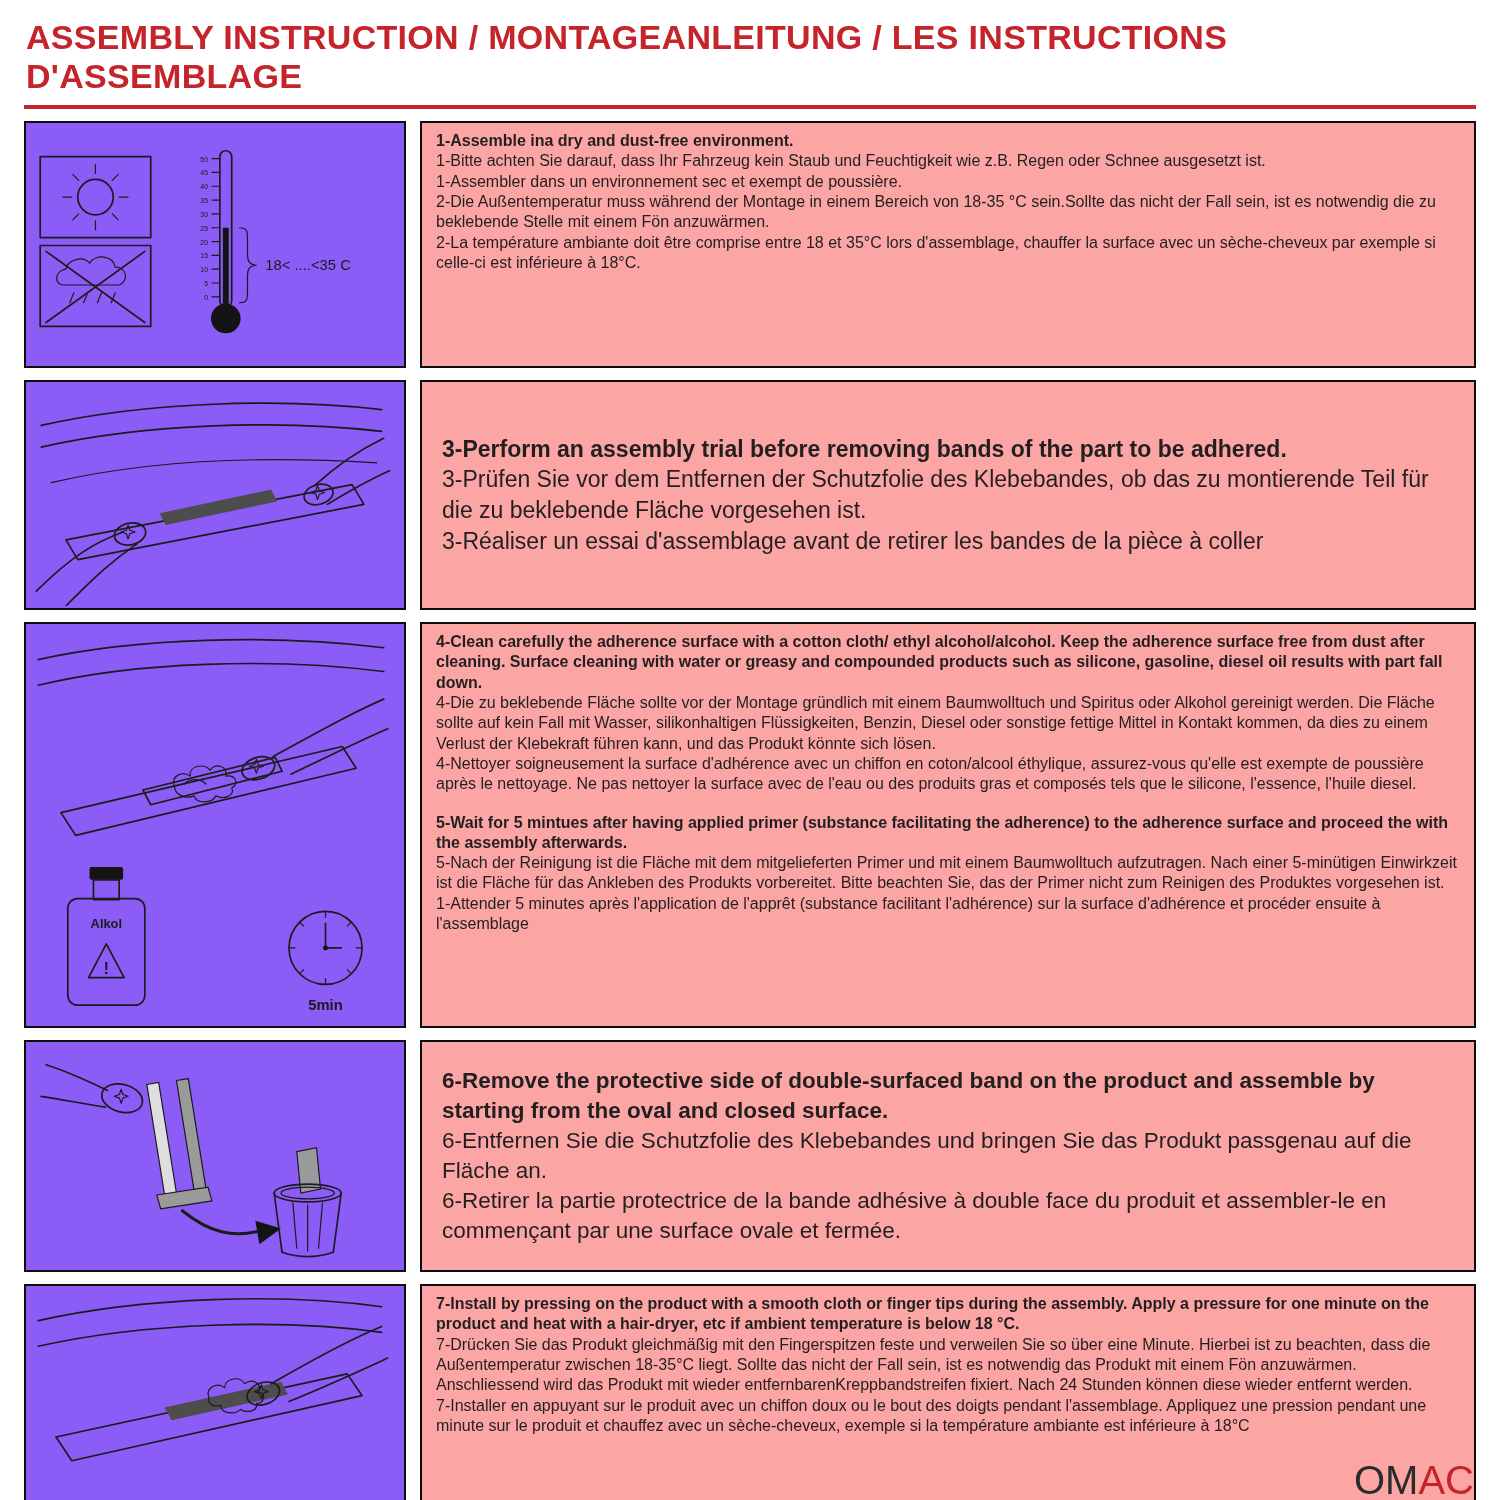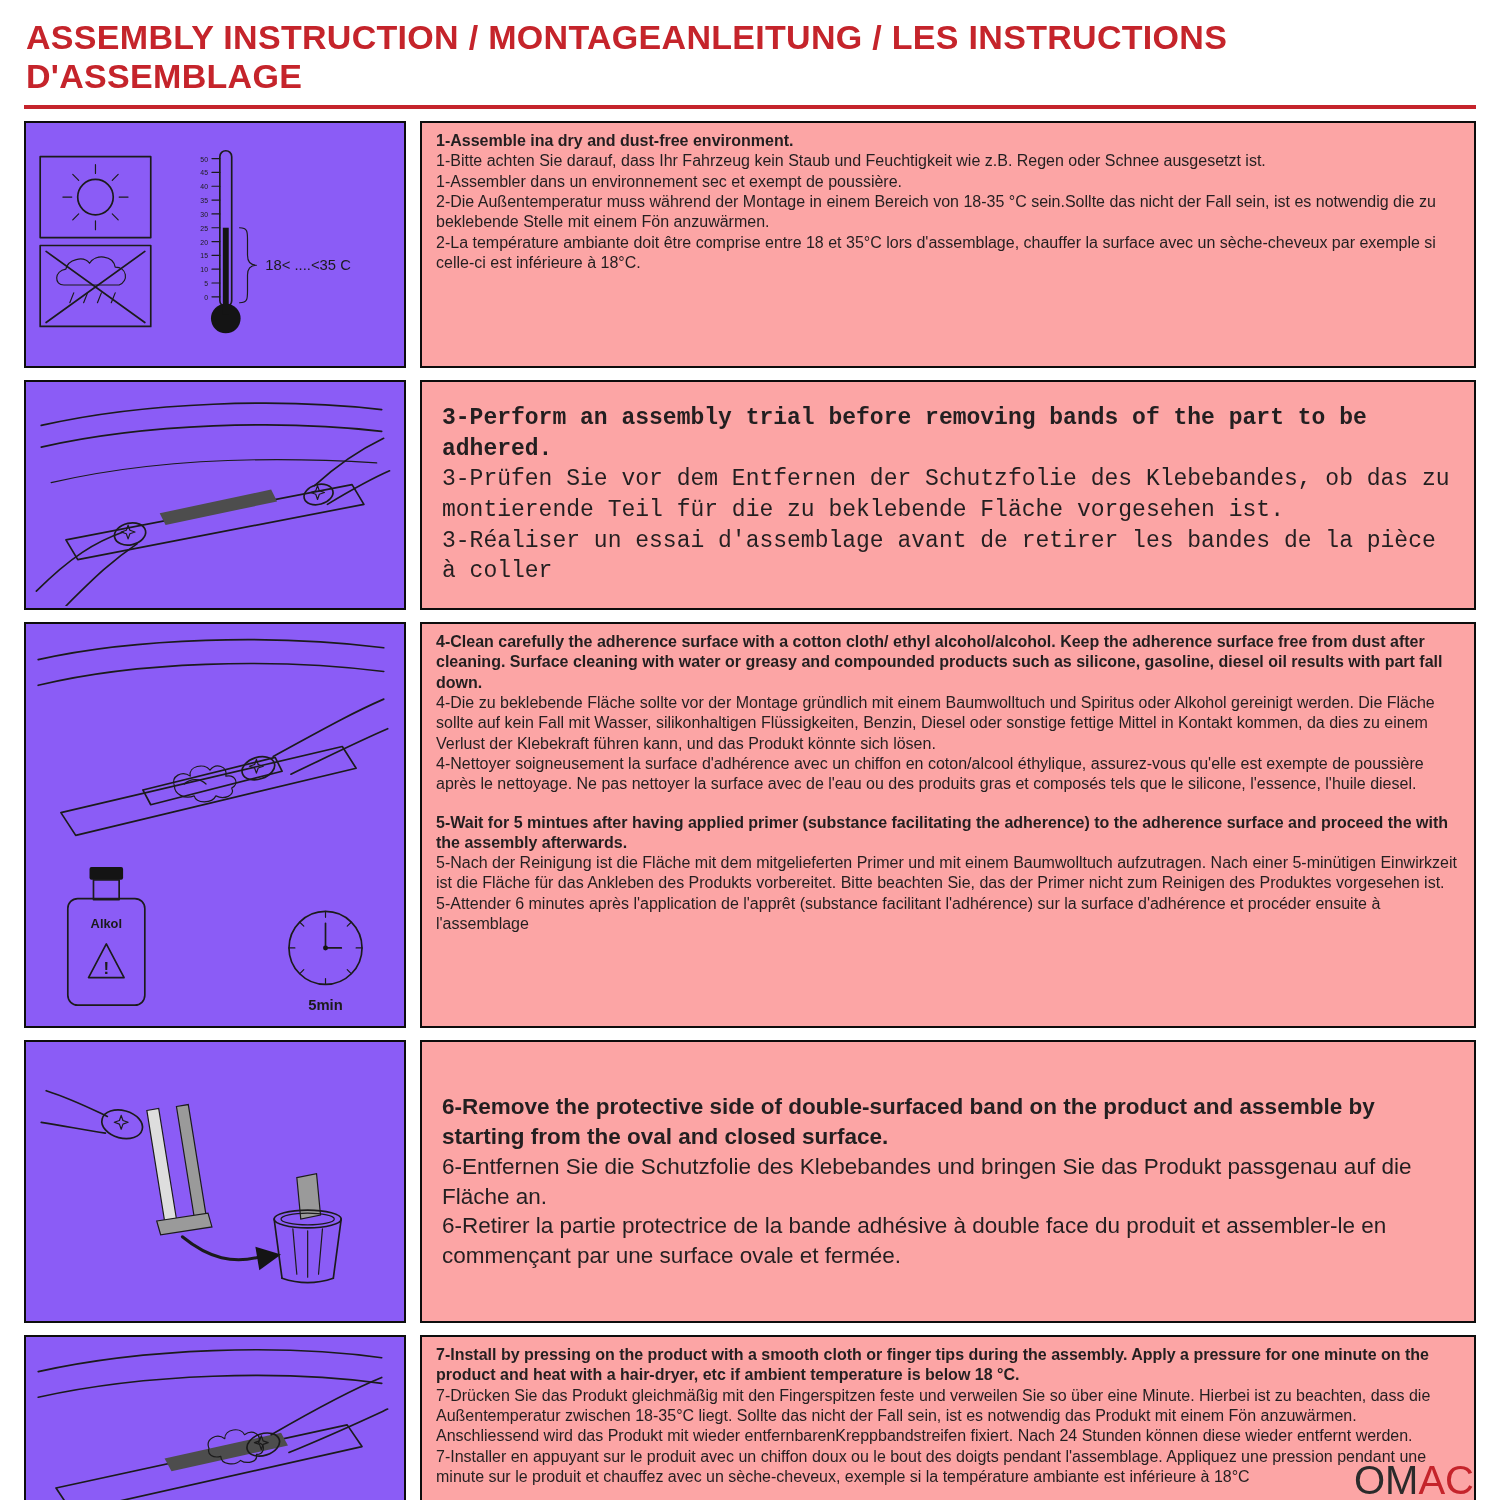"3-Perform an assembly trial before" .row-2 .txt p { font-family: Liberation Mono, monospace -> none }
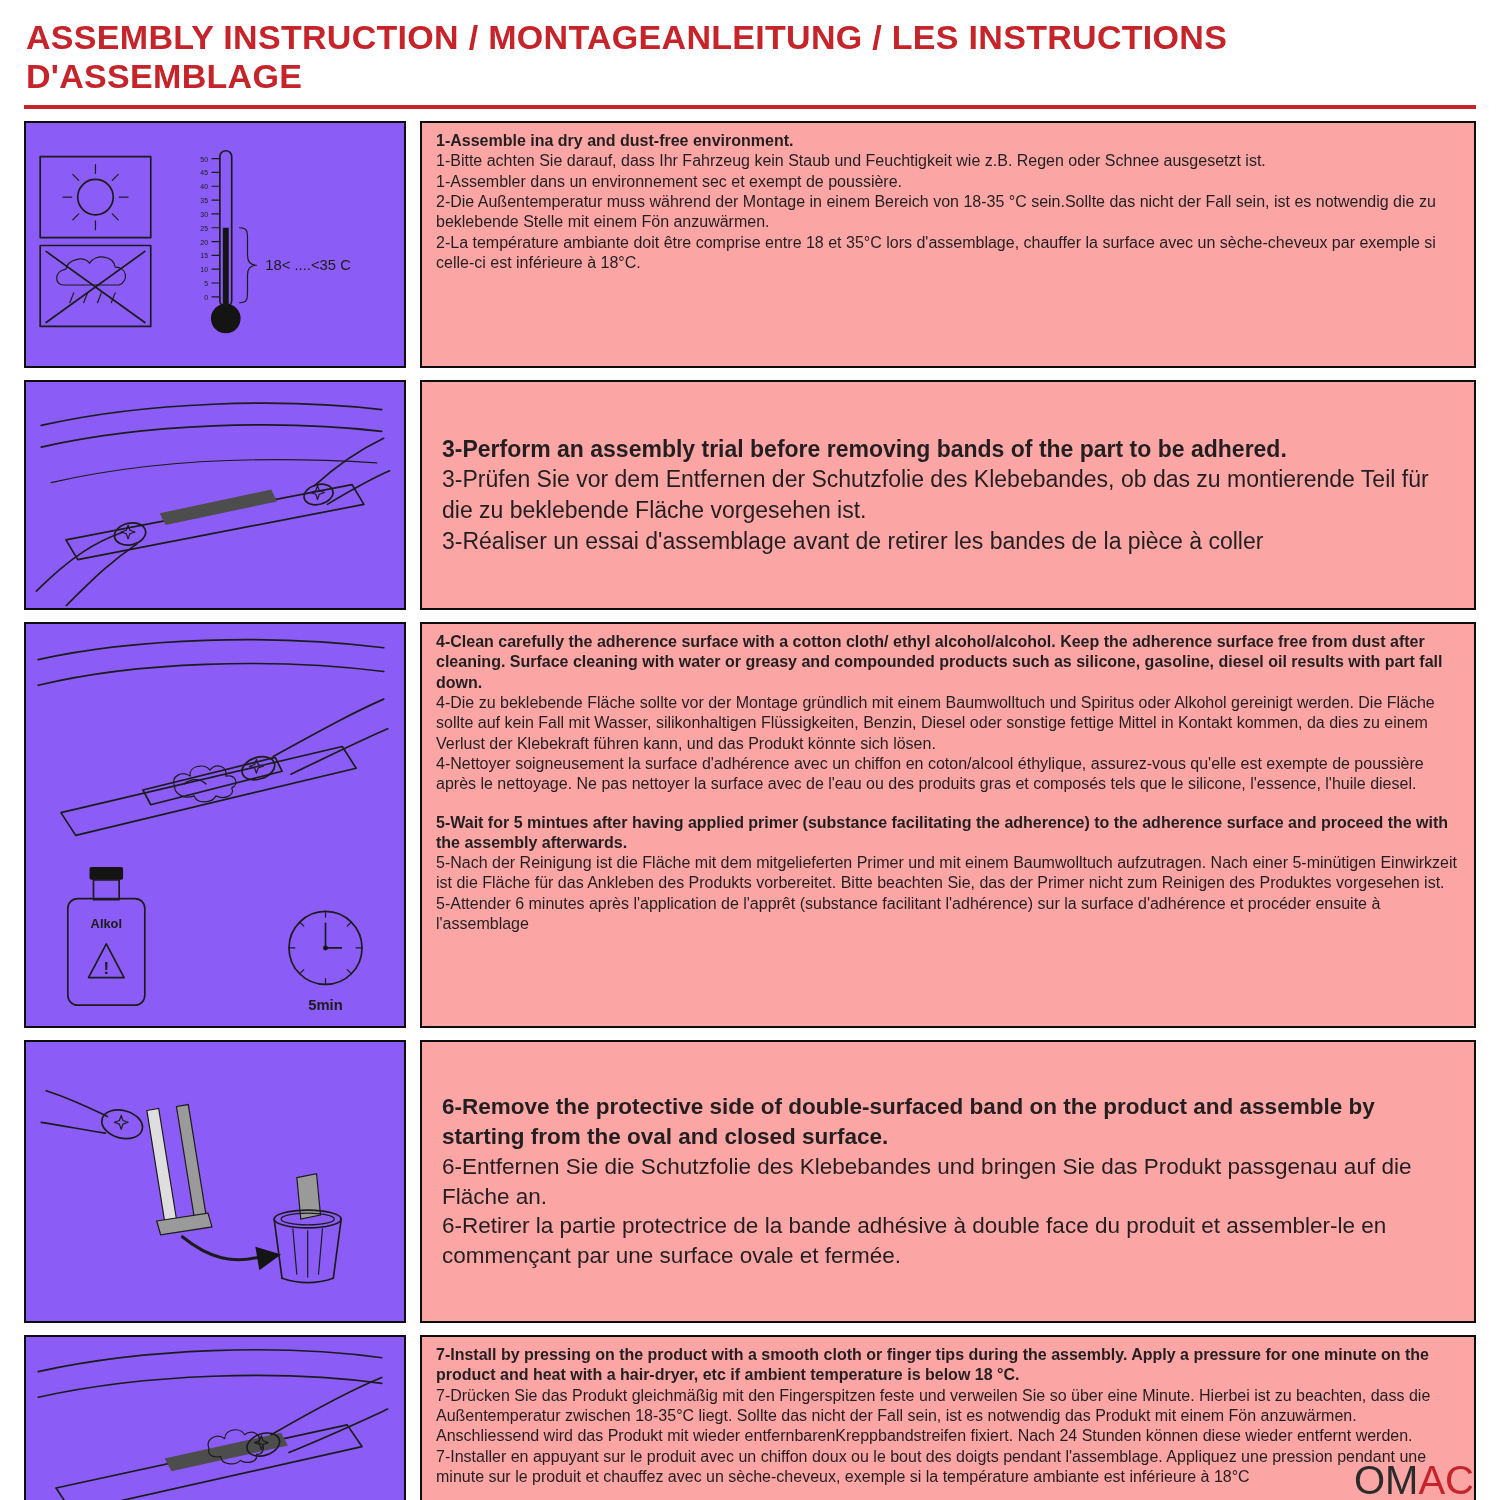"5-Attender 6 minutes après l'application" p { text: 5-Attender 6 -> 1-Attender 5 }
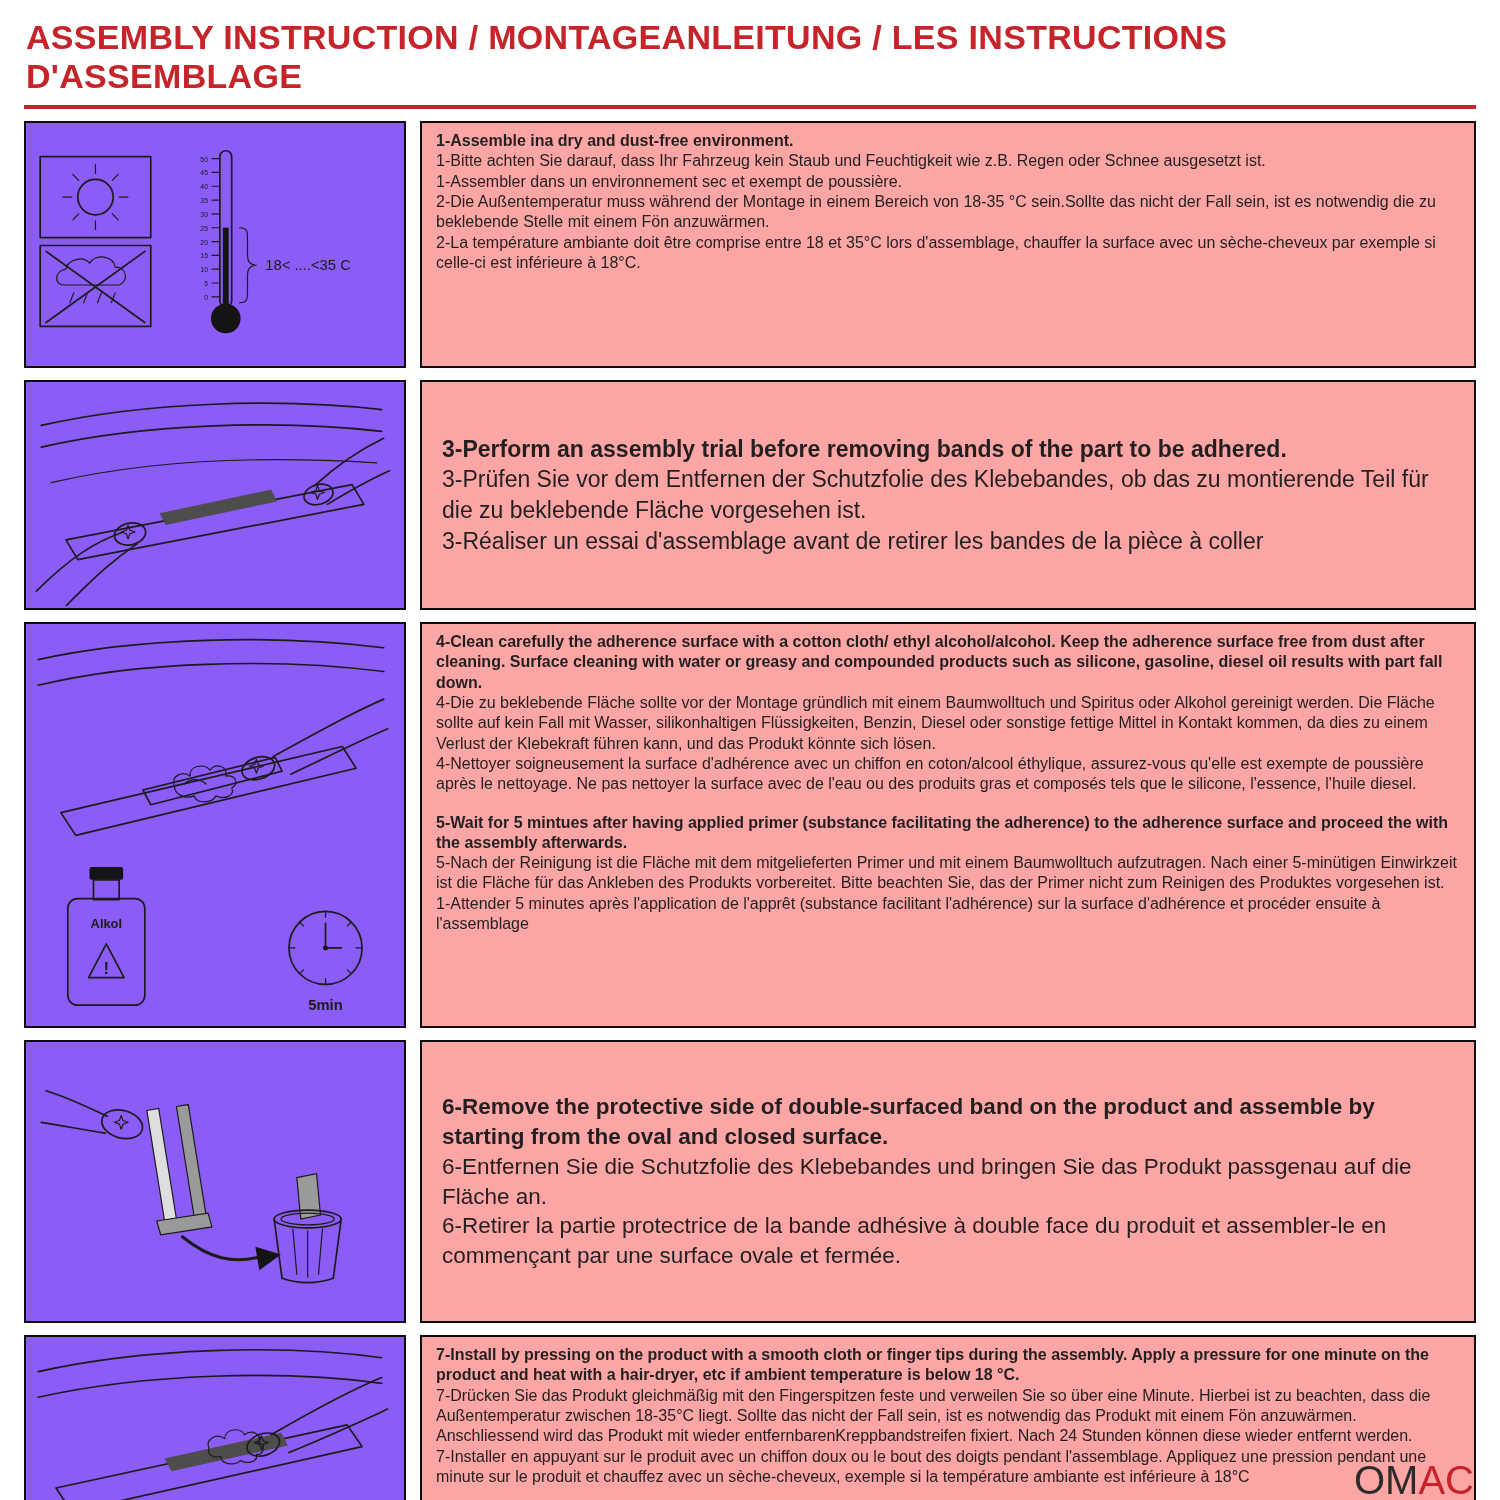"6-Remove the protective side of" .row-4 { height: 283px -> 232px }
